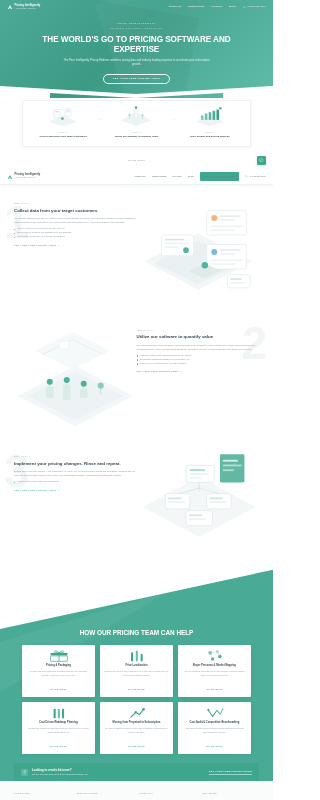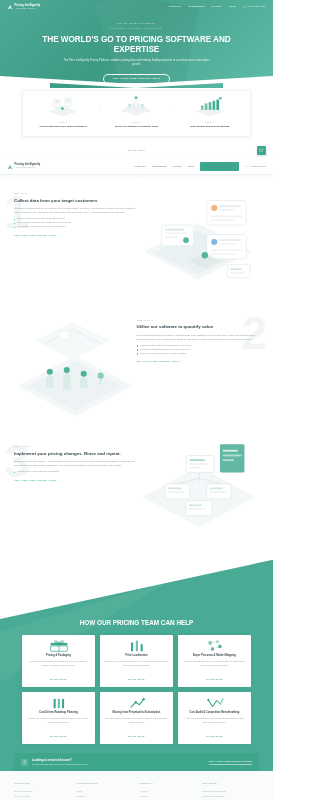"THE WORLD'S GO TO PRICING" .hero { height: 88px -> 98px }
